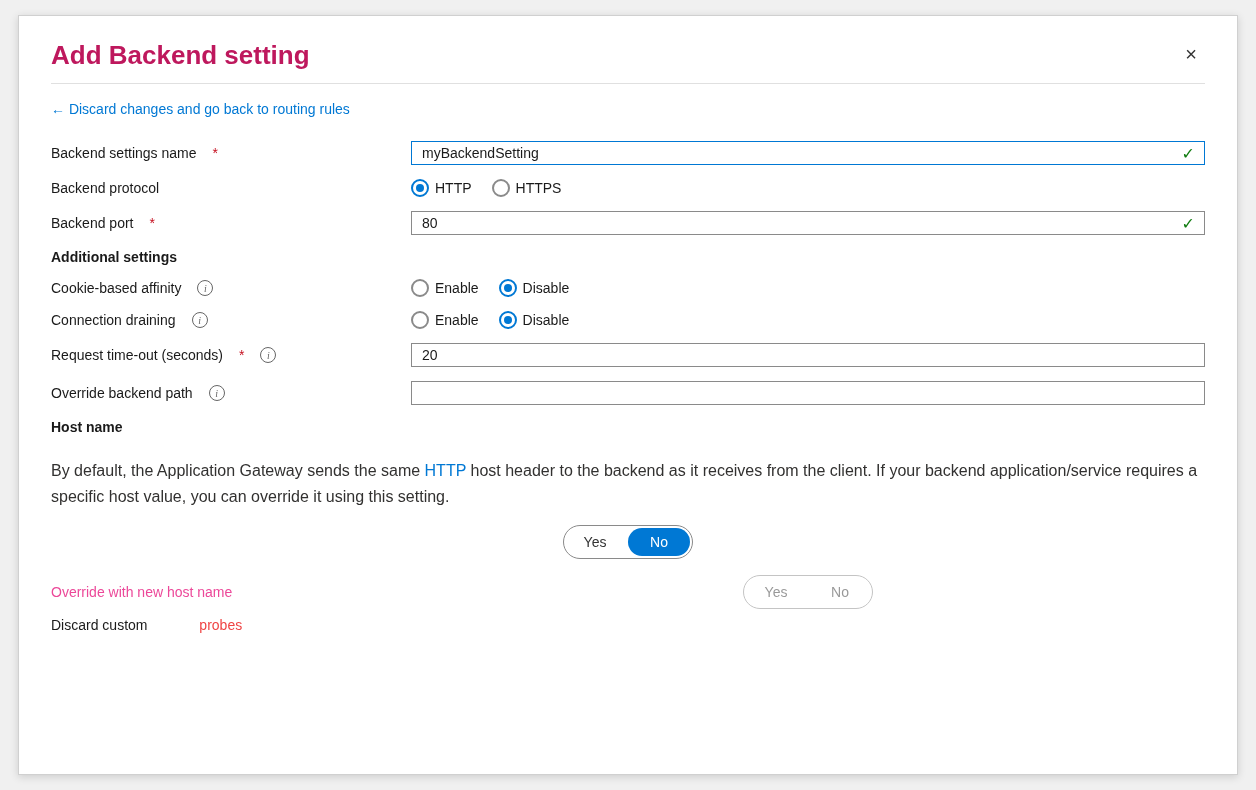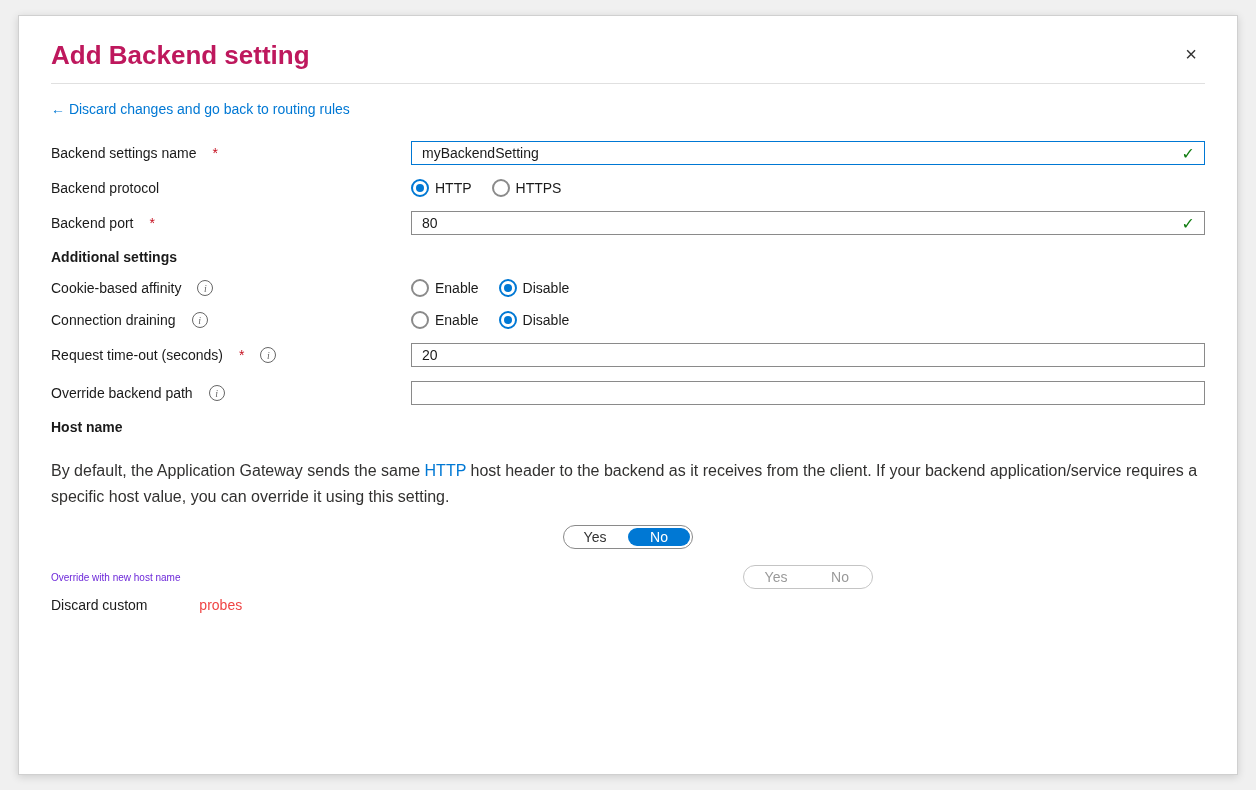"Yes" .toggle-group { height: 24px -> 34px }
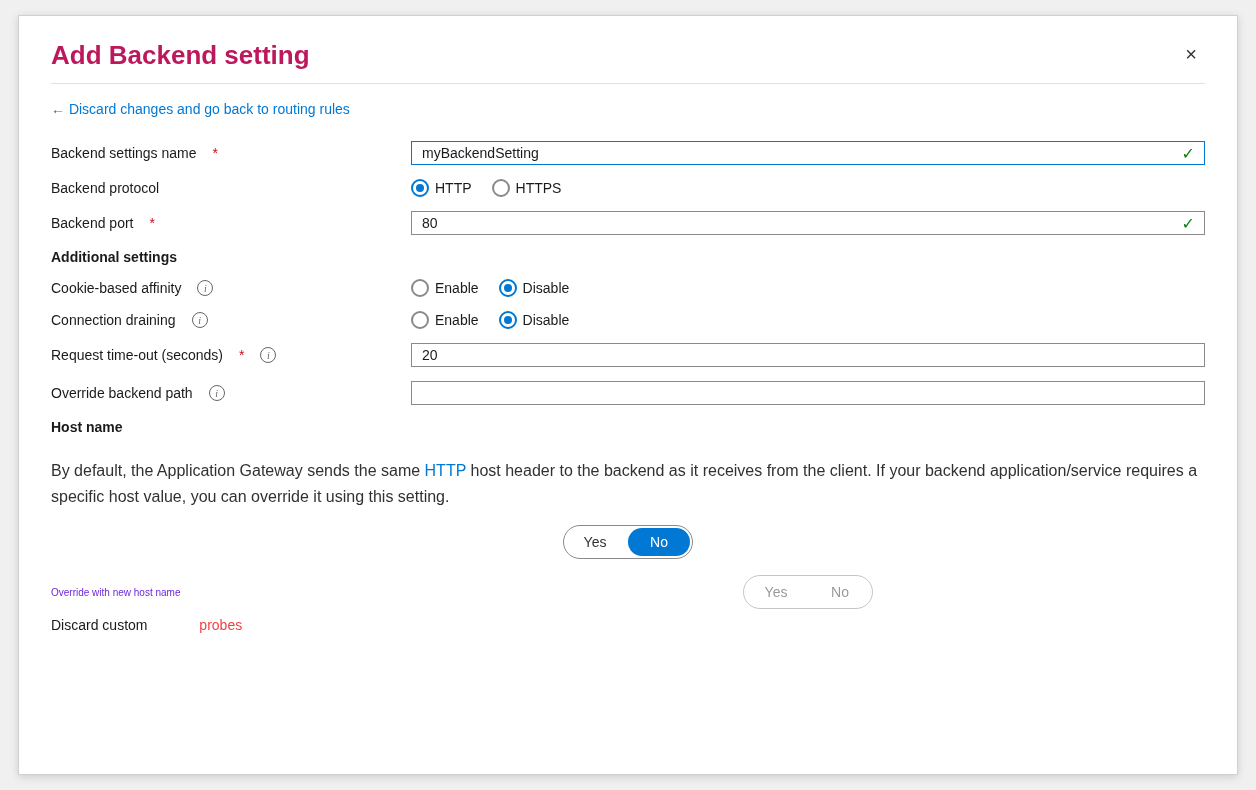"Override with new host name" .override-label { color: #6d28d9 -> #ec4899; font-size: 10px -> 14px }
